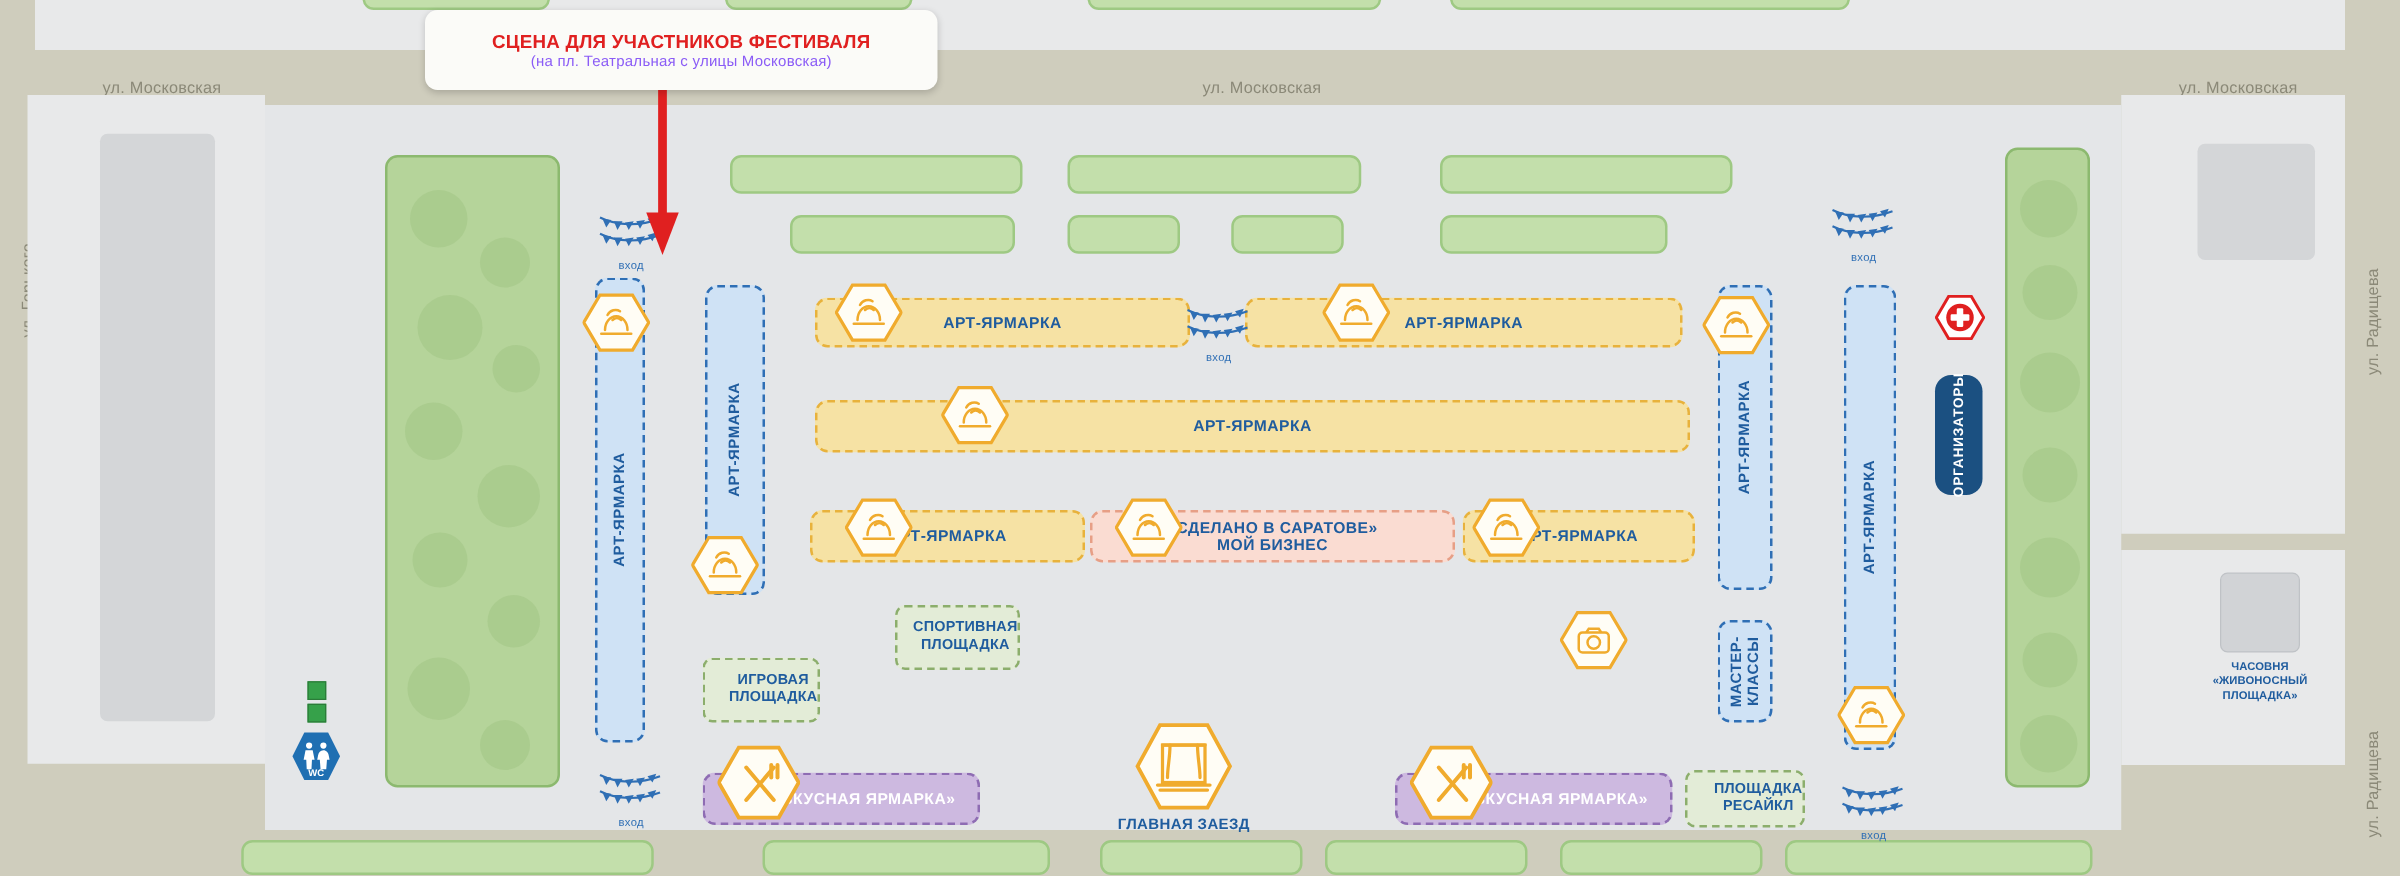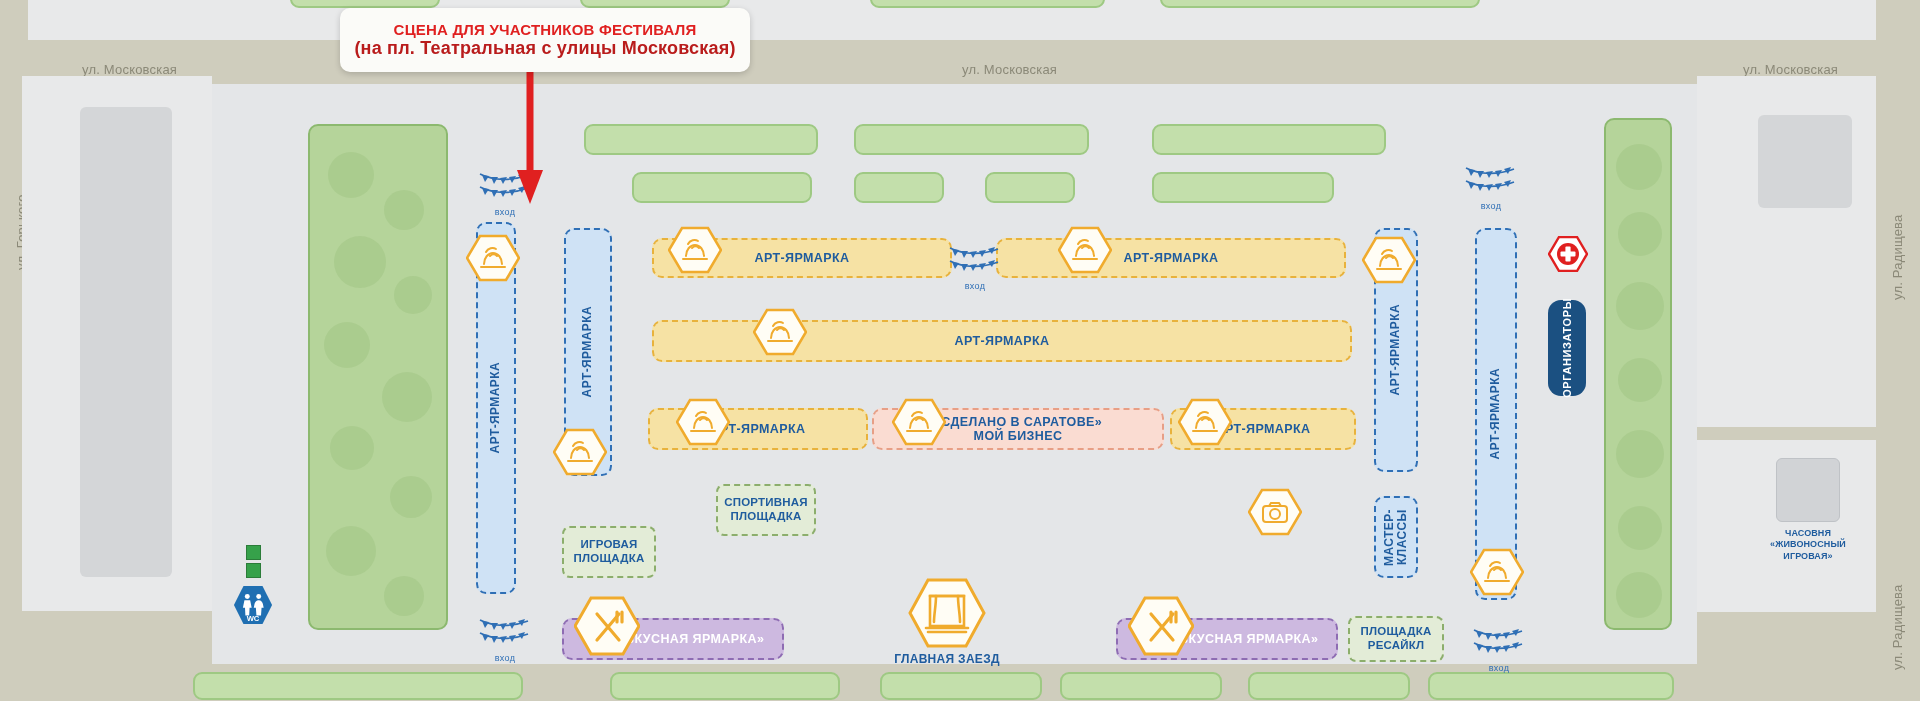"(на пл. Театральная с улицы" .callout .l2 { color: #b91c1c -> #8b5cf6; font-size: 18px -> 12px; font-weight: bold -> normal }
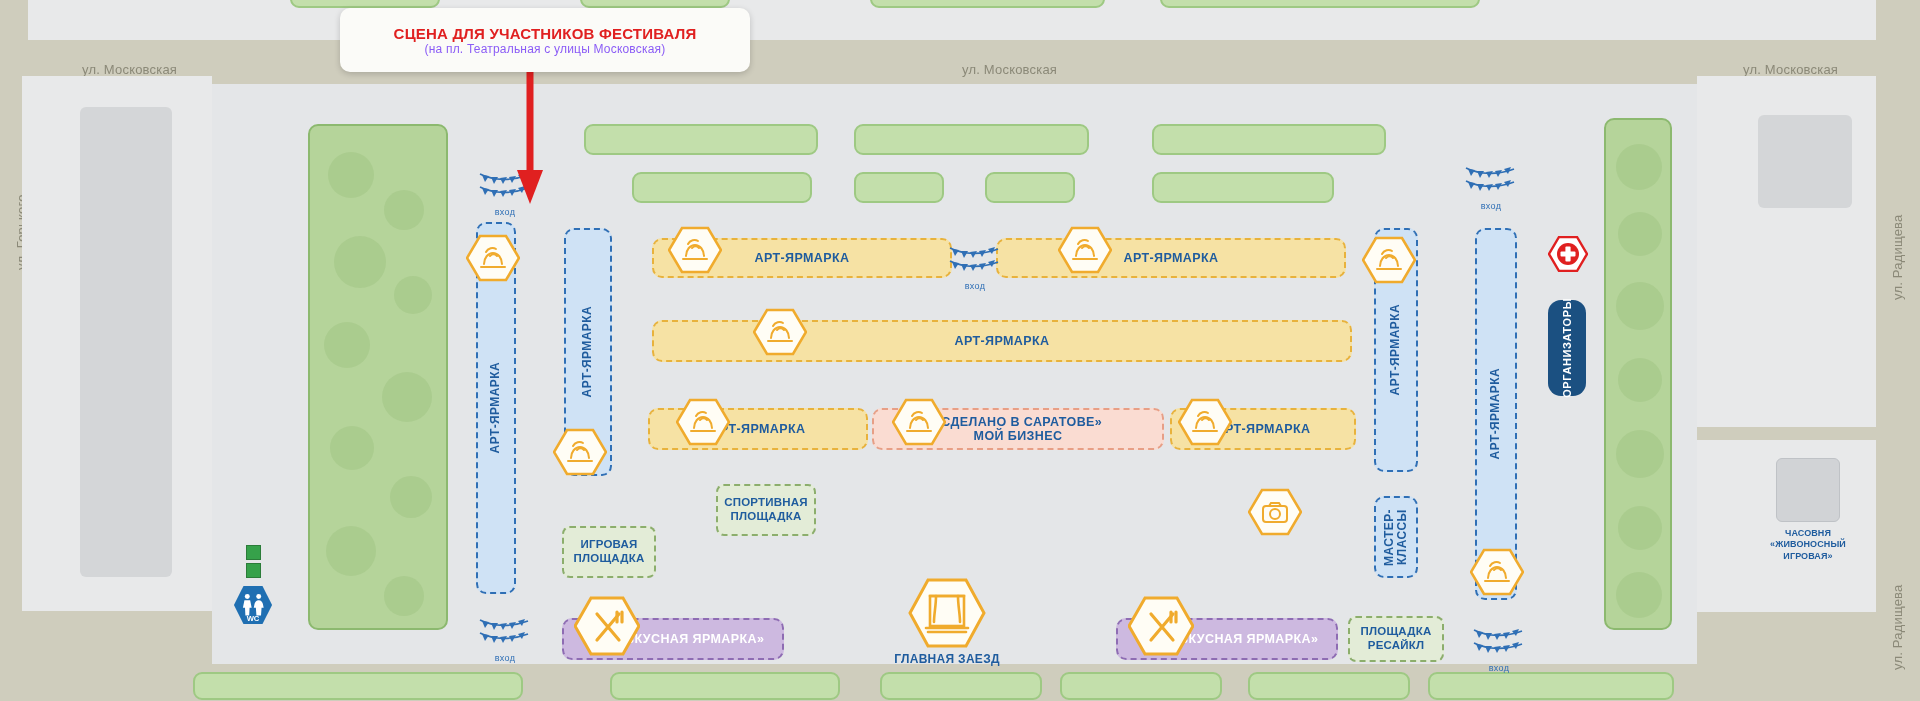"СПОРТИВНАЯ" .box-green { justify-content: center -> flex-end }
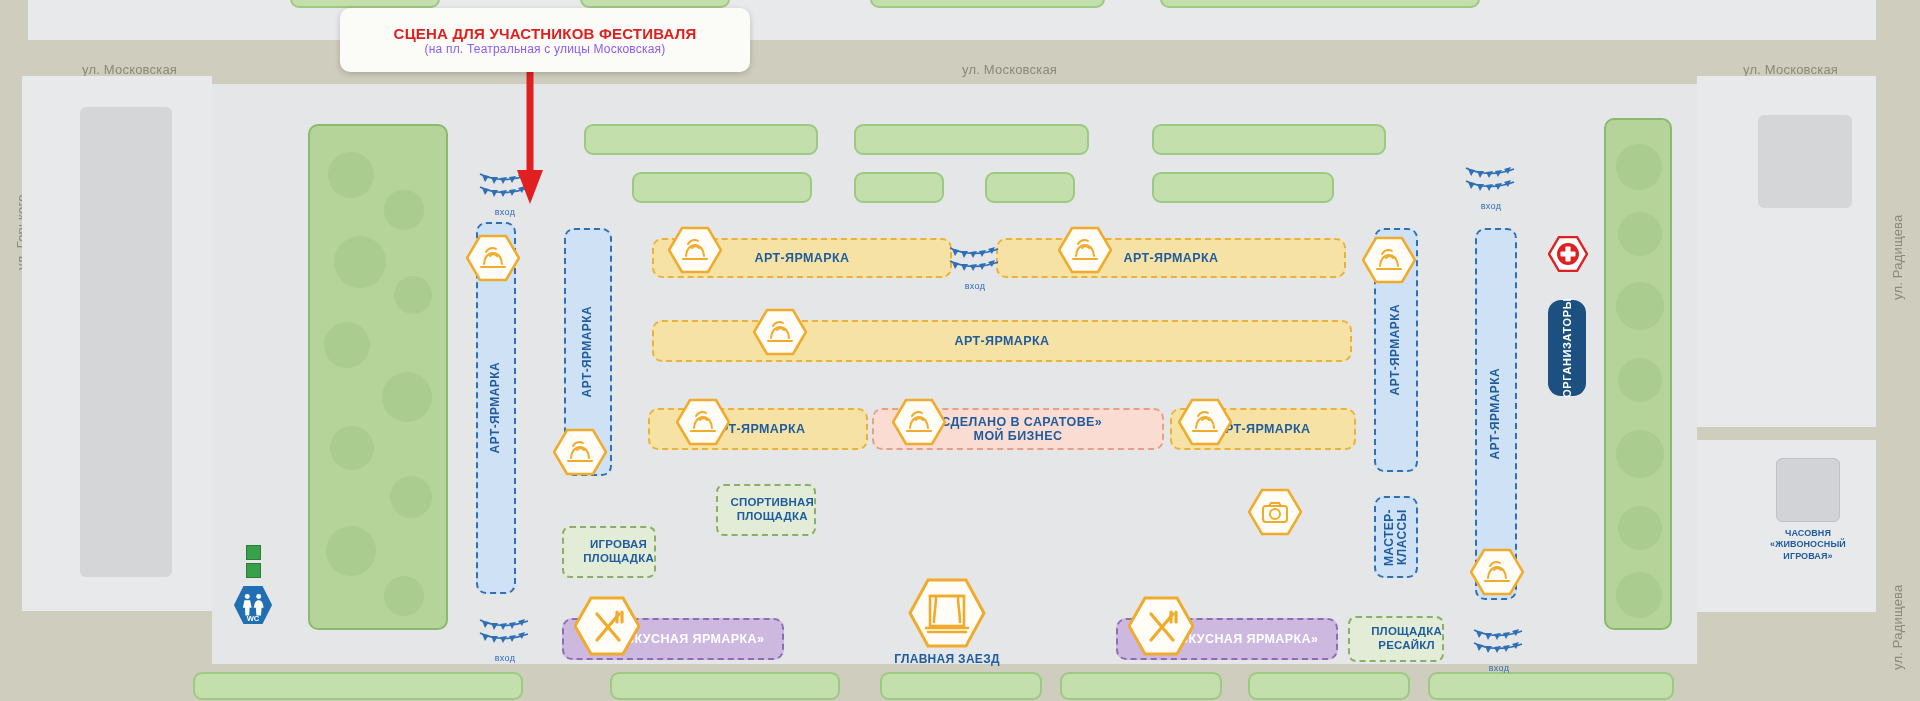"ЧАСОВНЯ" div.chapel-cap { text: ИГРОВАЯ -> ПЛОЩАДКА }
